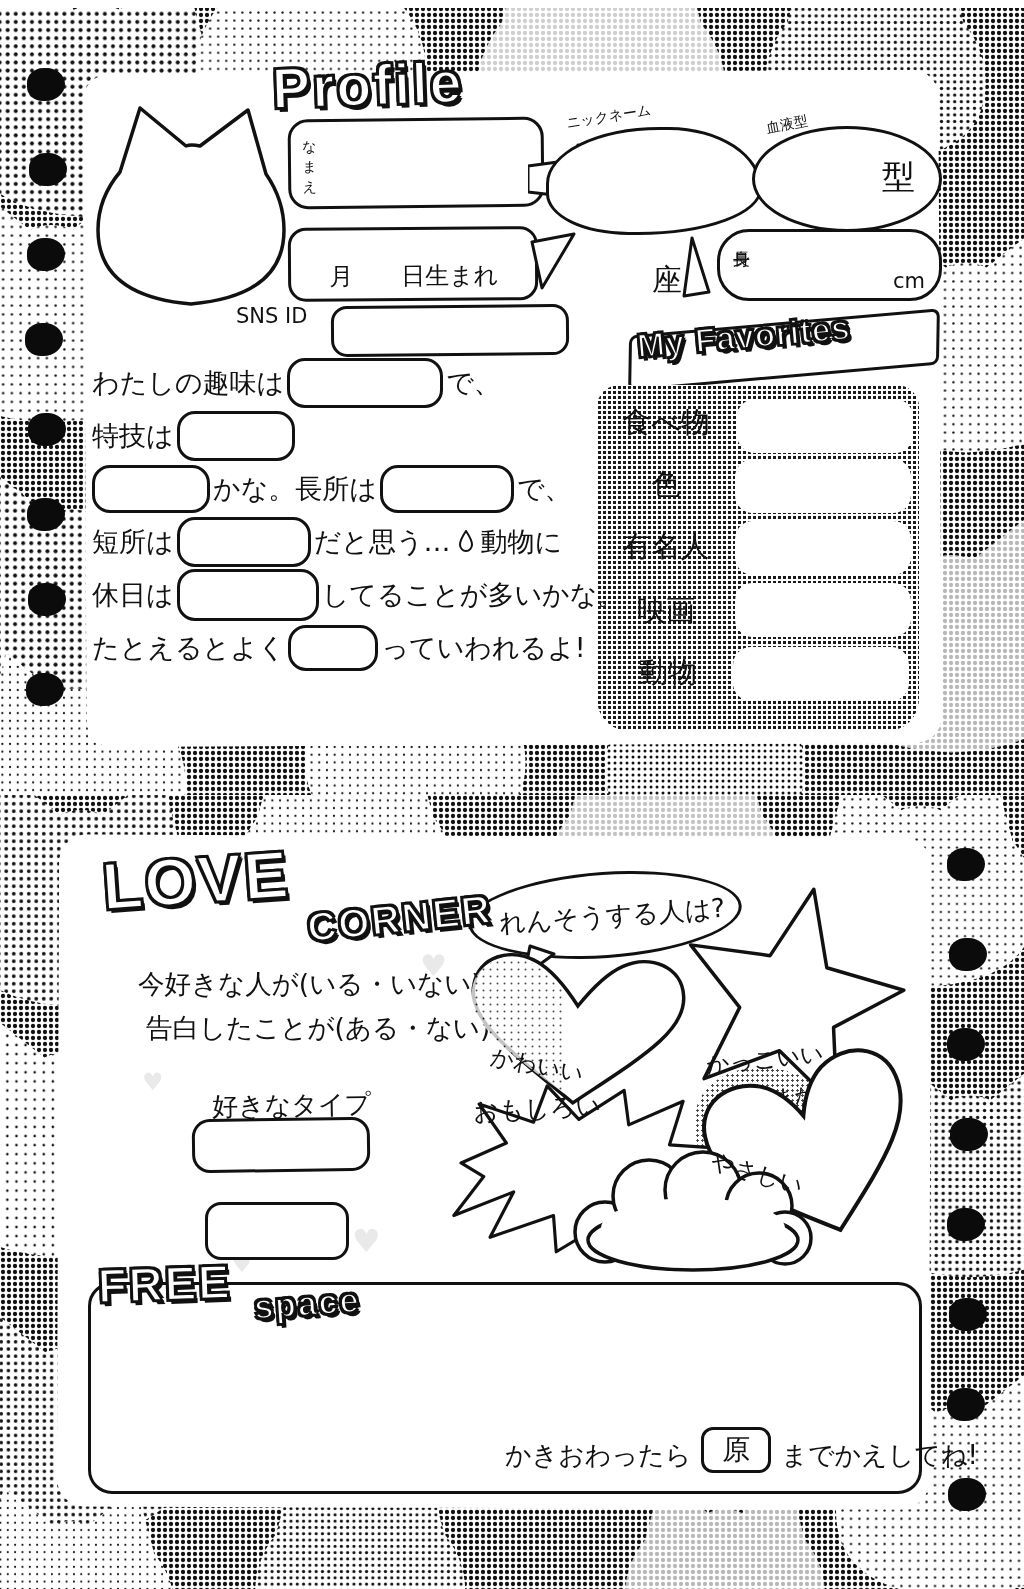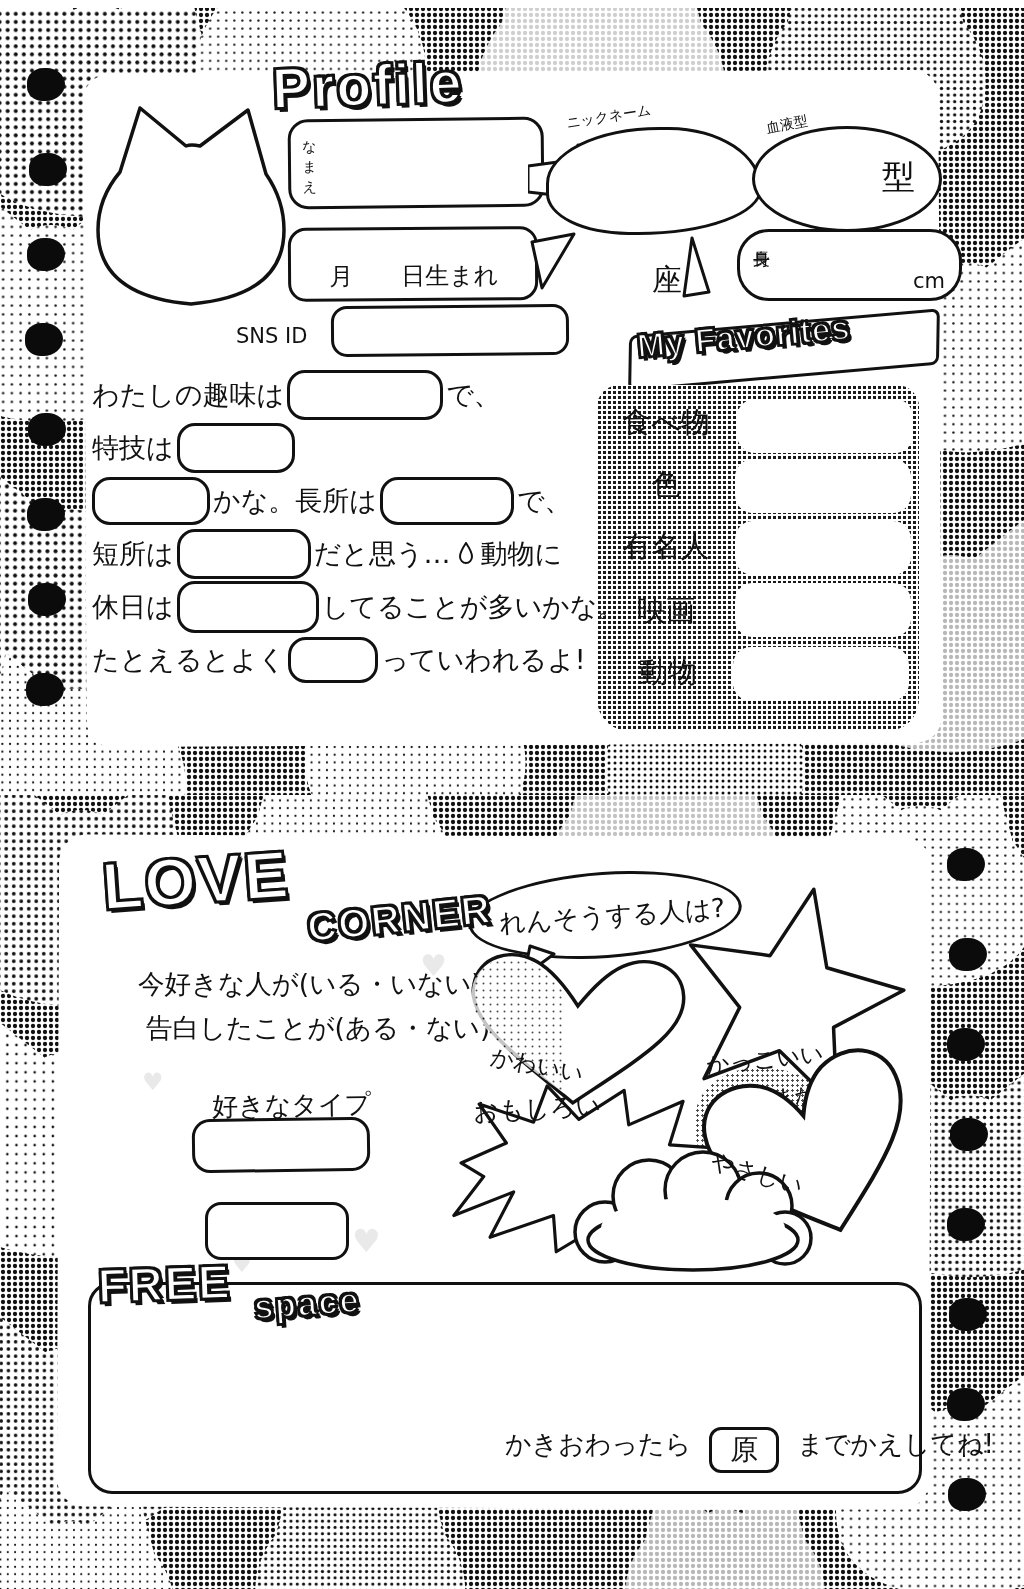"cm" div.box { left: 737px -> 717px }
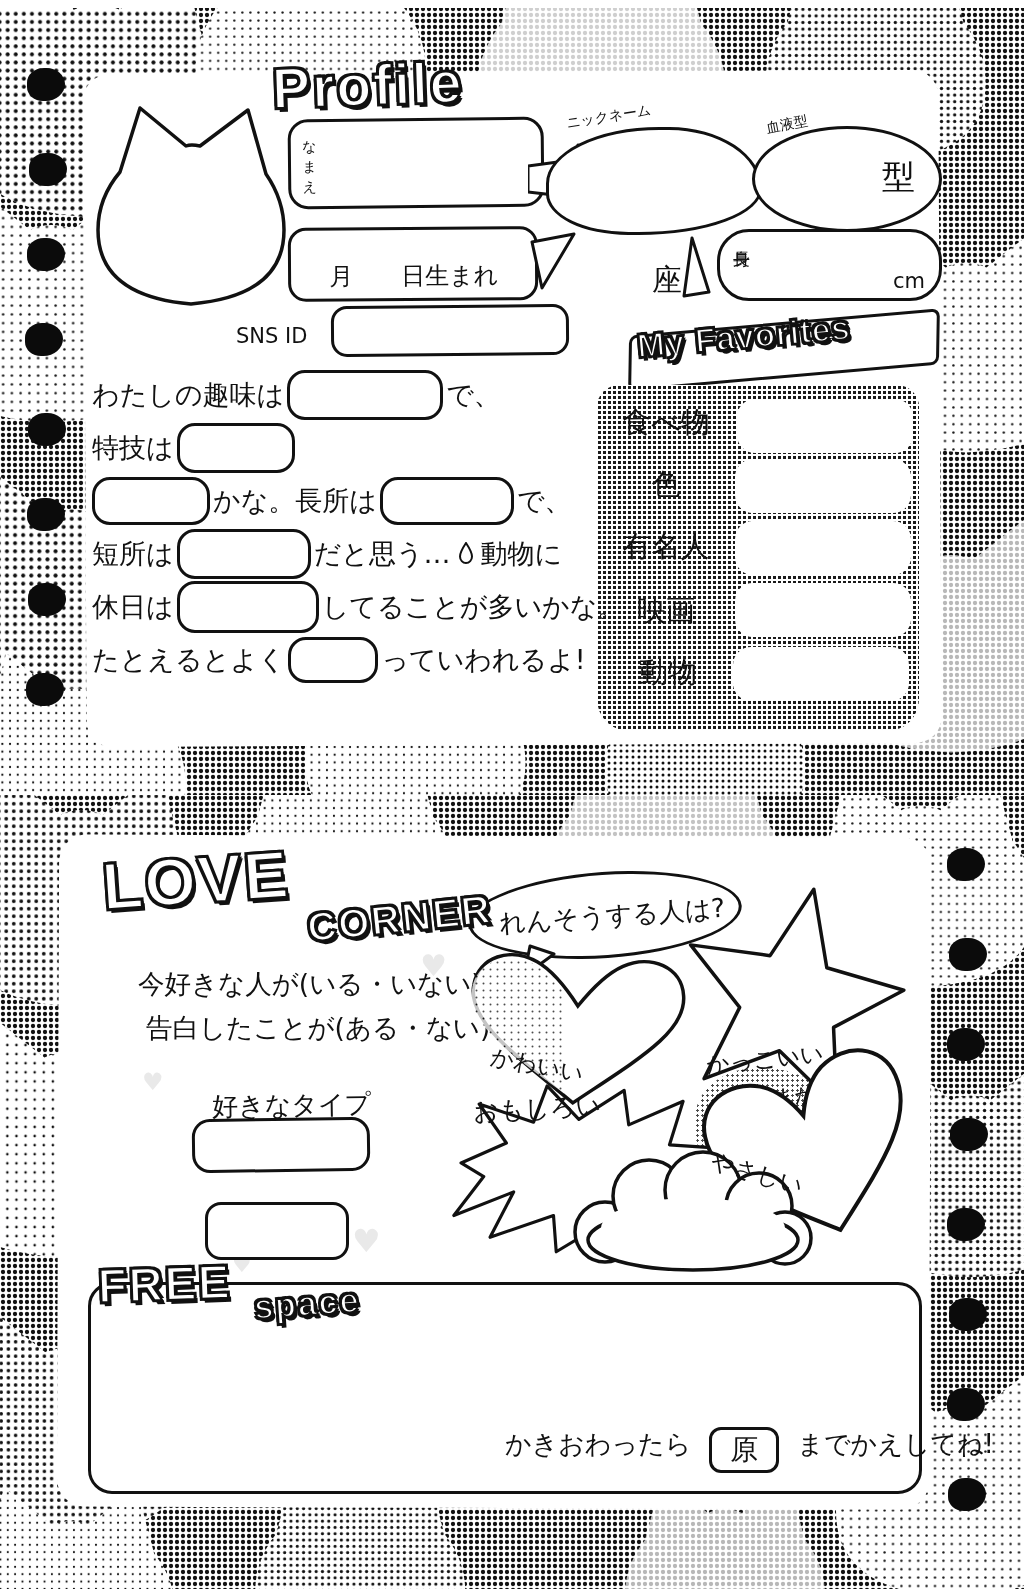"SNS ID" span.hw { top: 324px -> 304px }
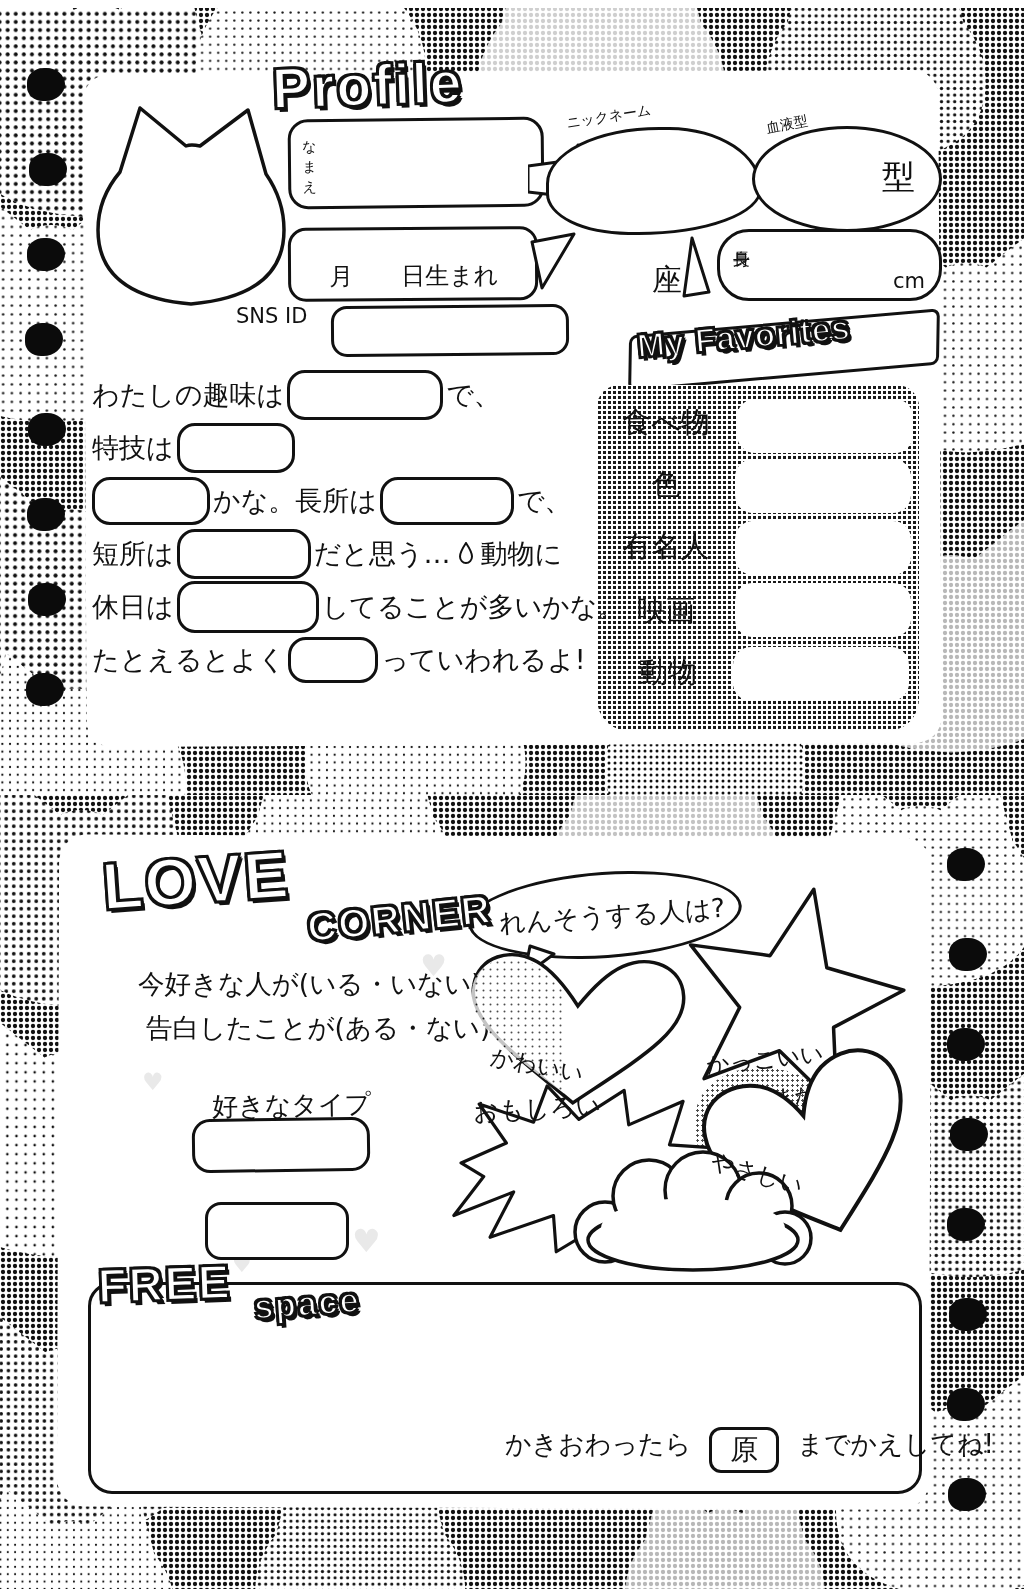"わたしの趣味は" div.abs { top: 368px -> 356px }
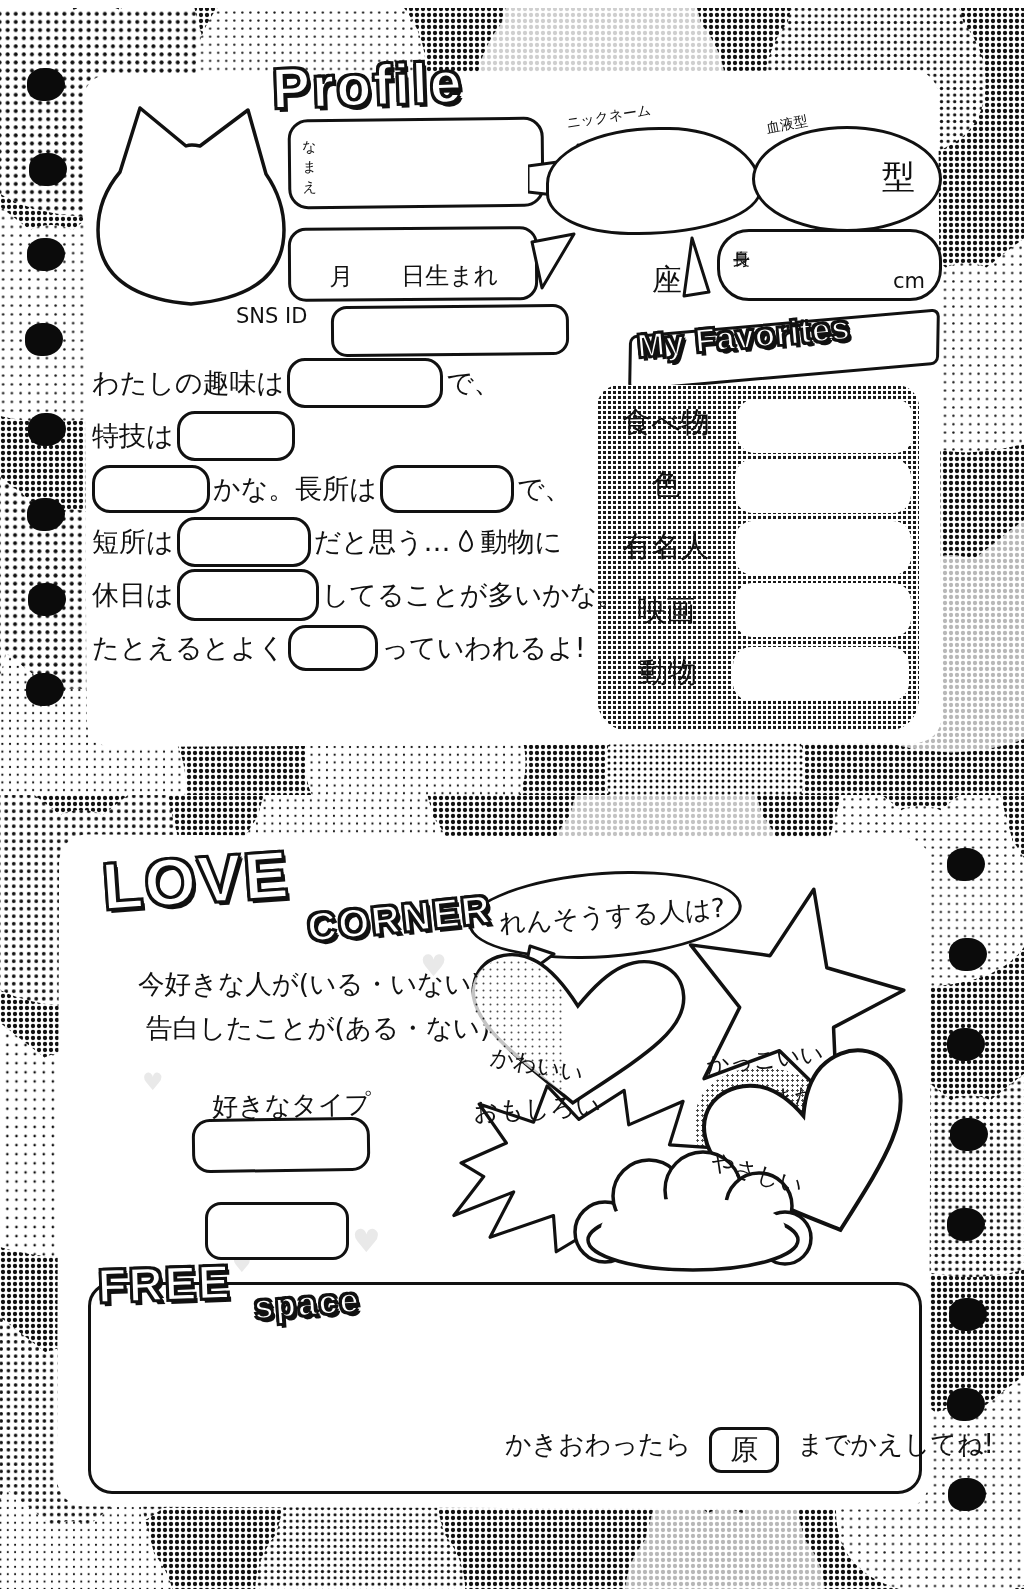"かきおわったら" div.abs { align-items: flex-start -> flex-end; gap: 18px -> 10px }
